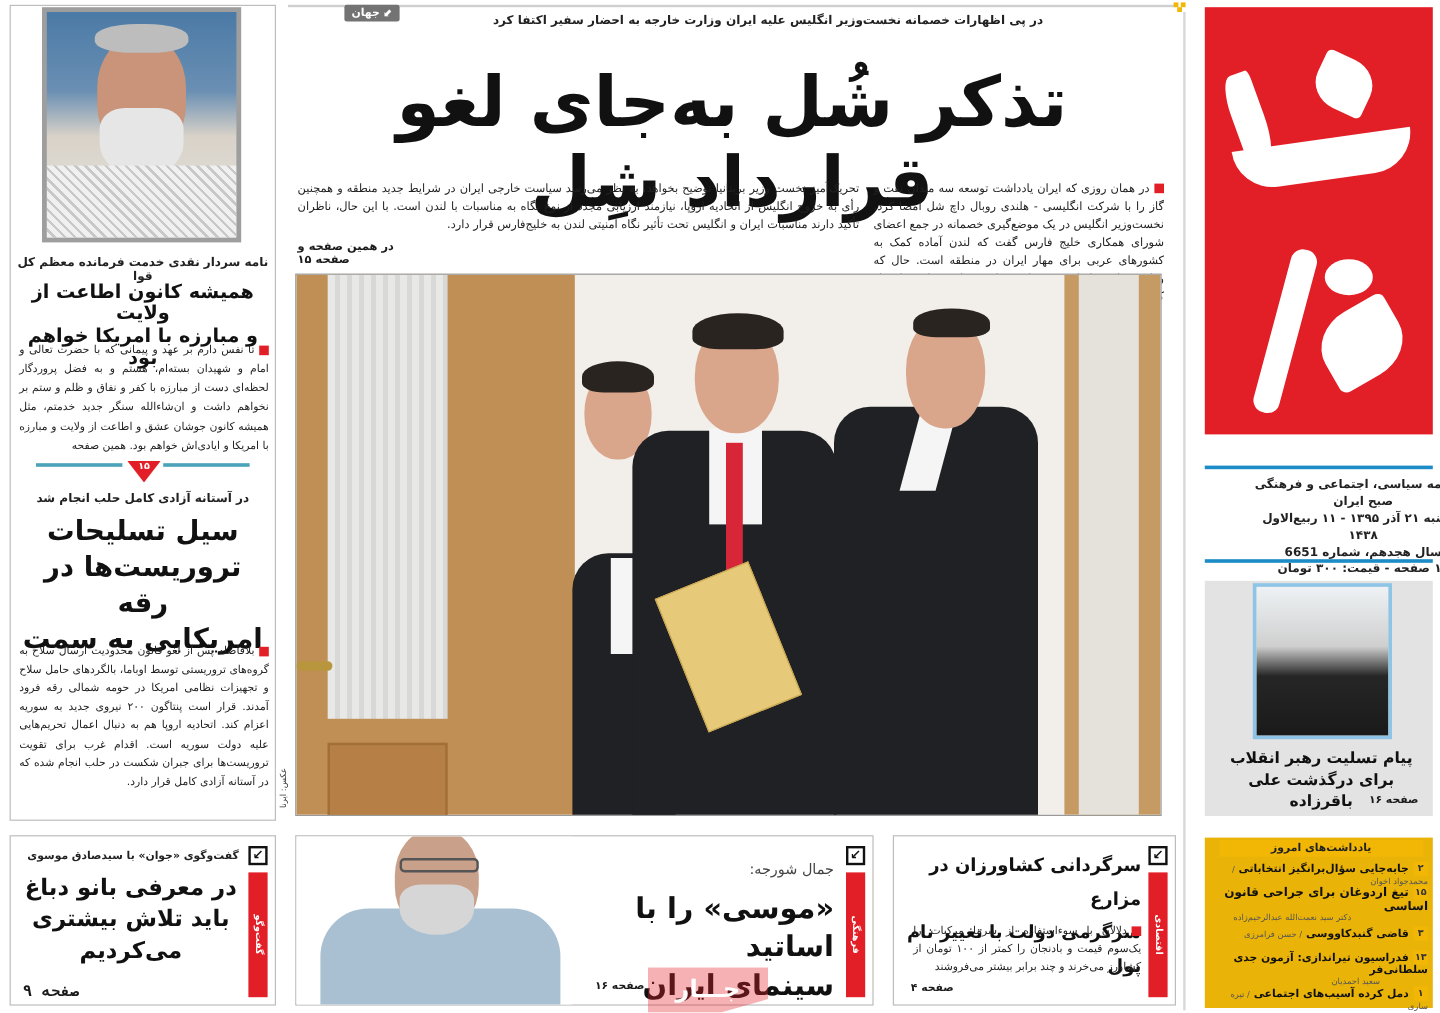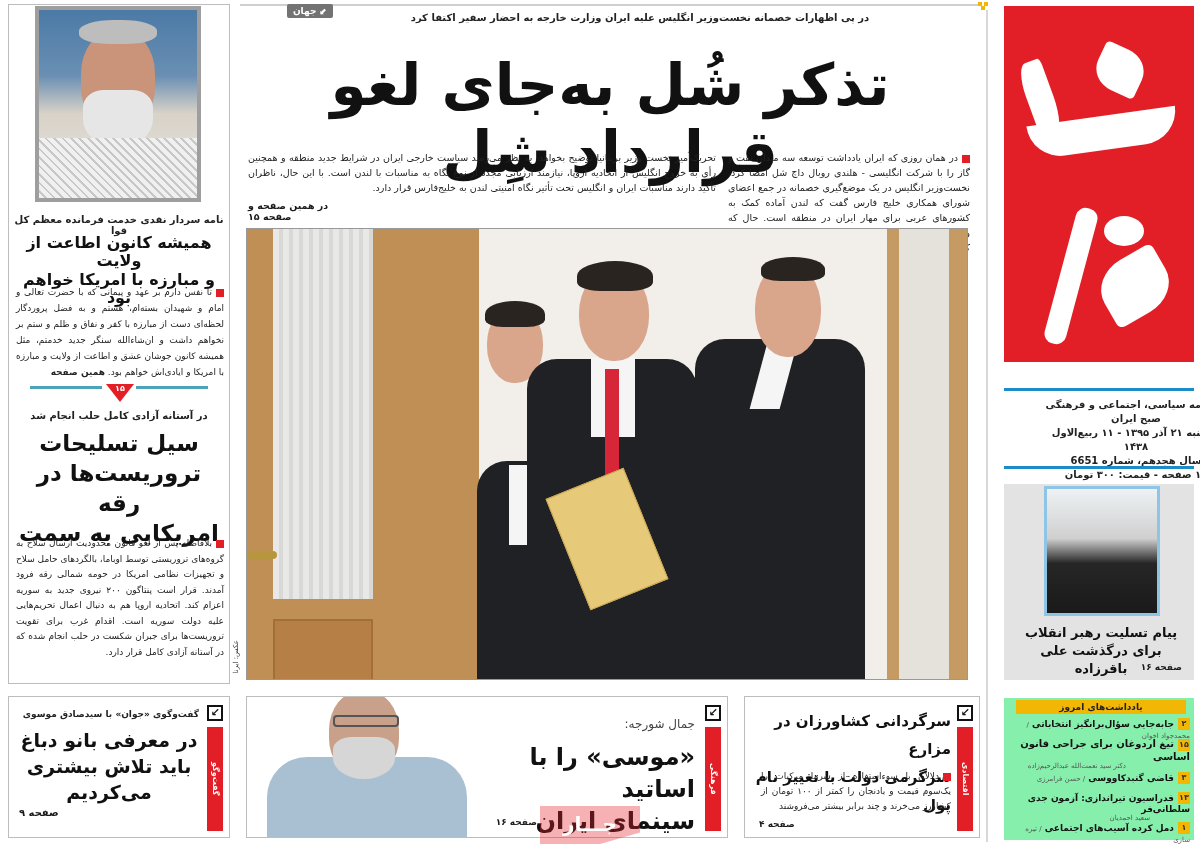"همین صفحه" span { font-weight: bold -> normal }
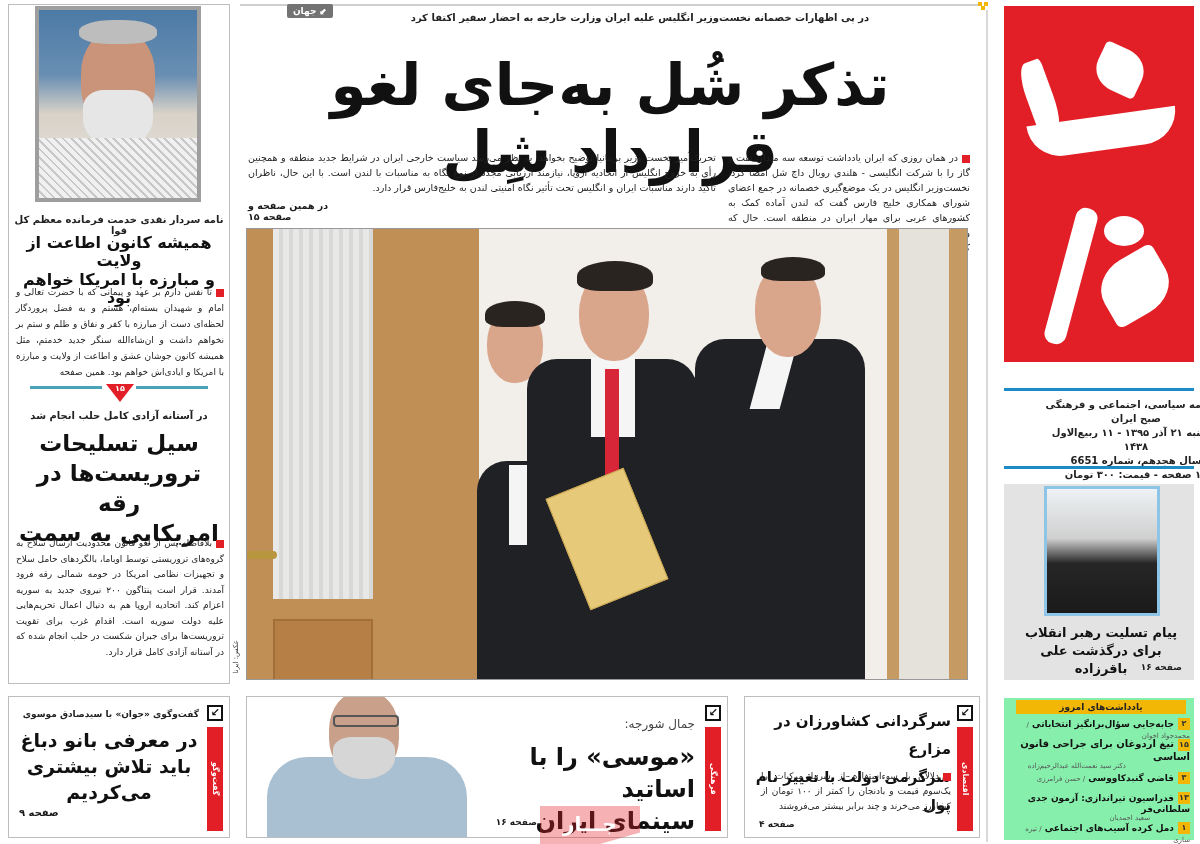"یادداشت‌های امروز" .notes { background: #86efac -> #eab308 }
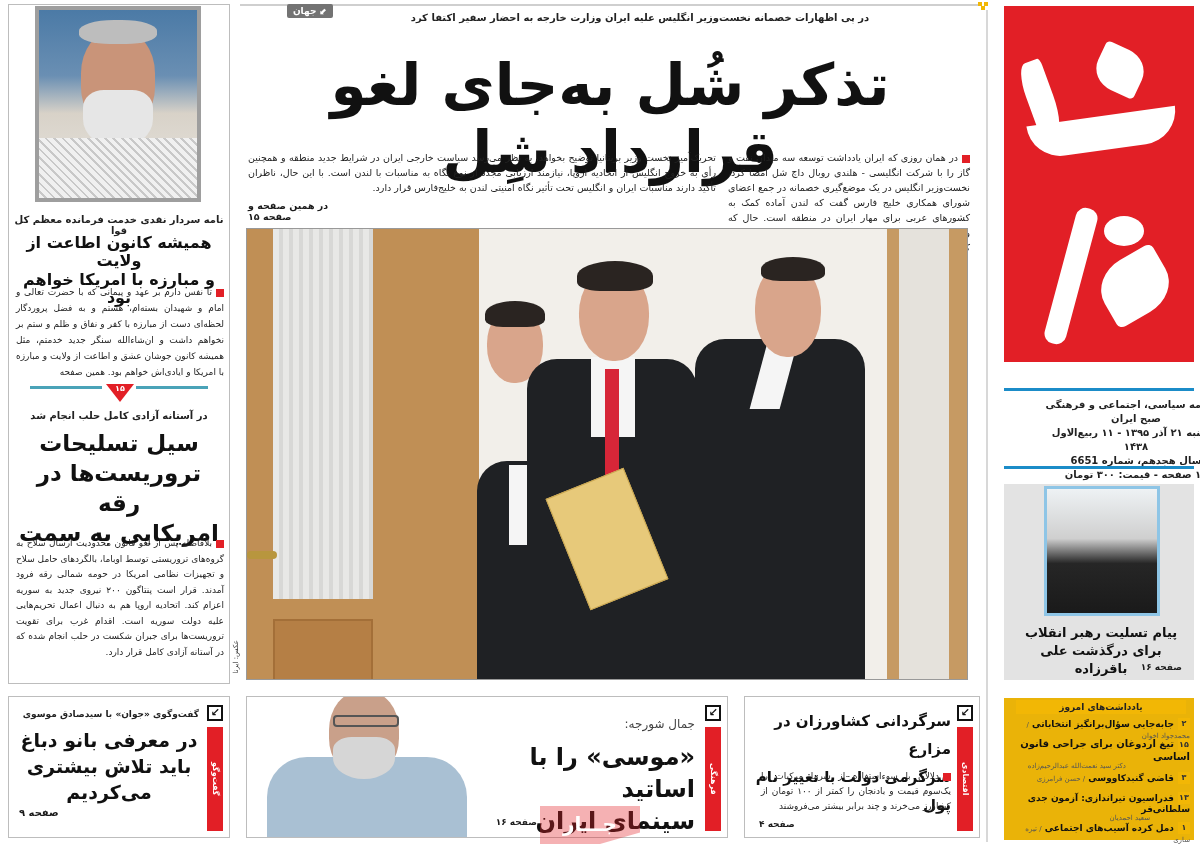"صفحه ۹" div.abs { font-family: none -> Liberation Mono, monospace; font-size: 10px -> 13px; top: 110px -> 122px }
